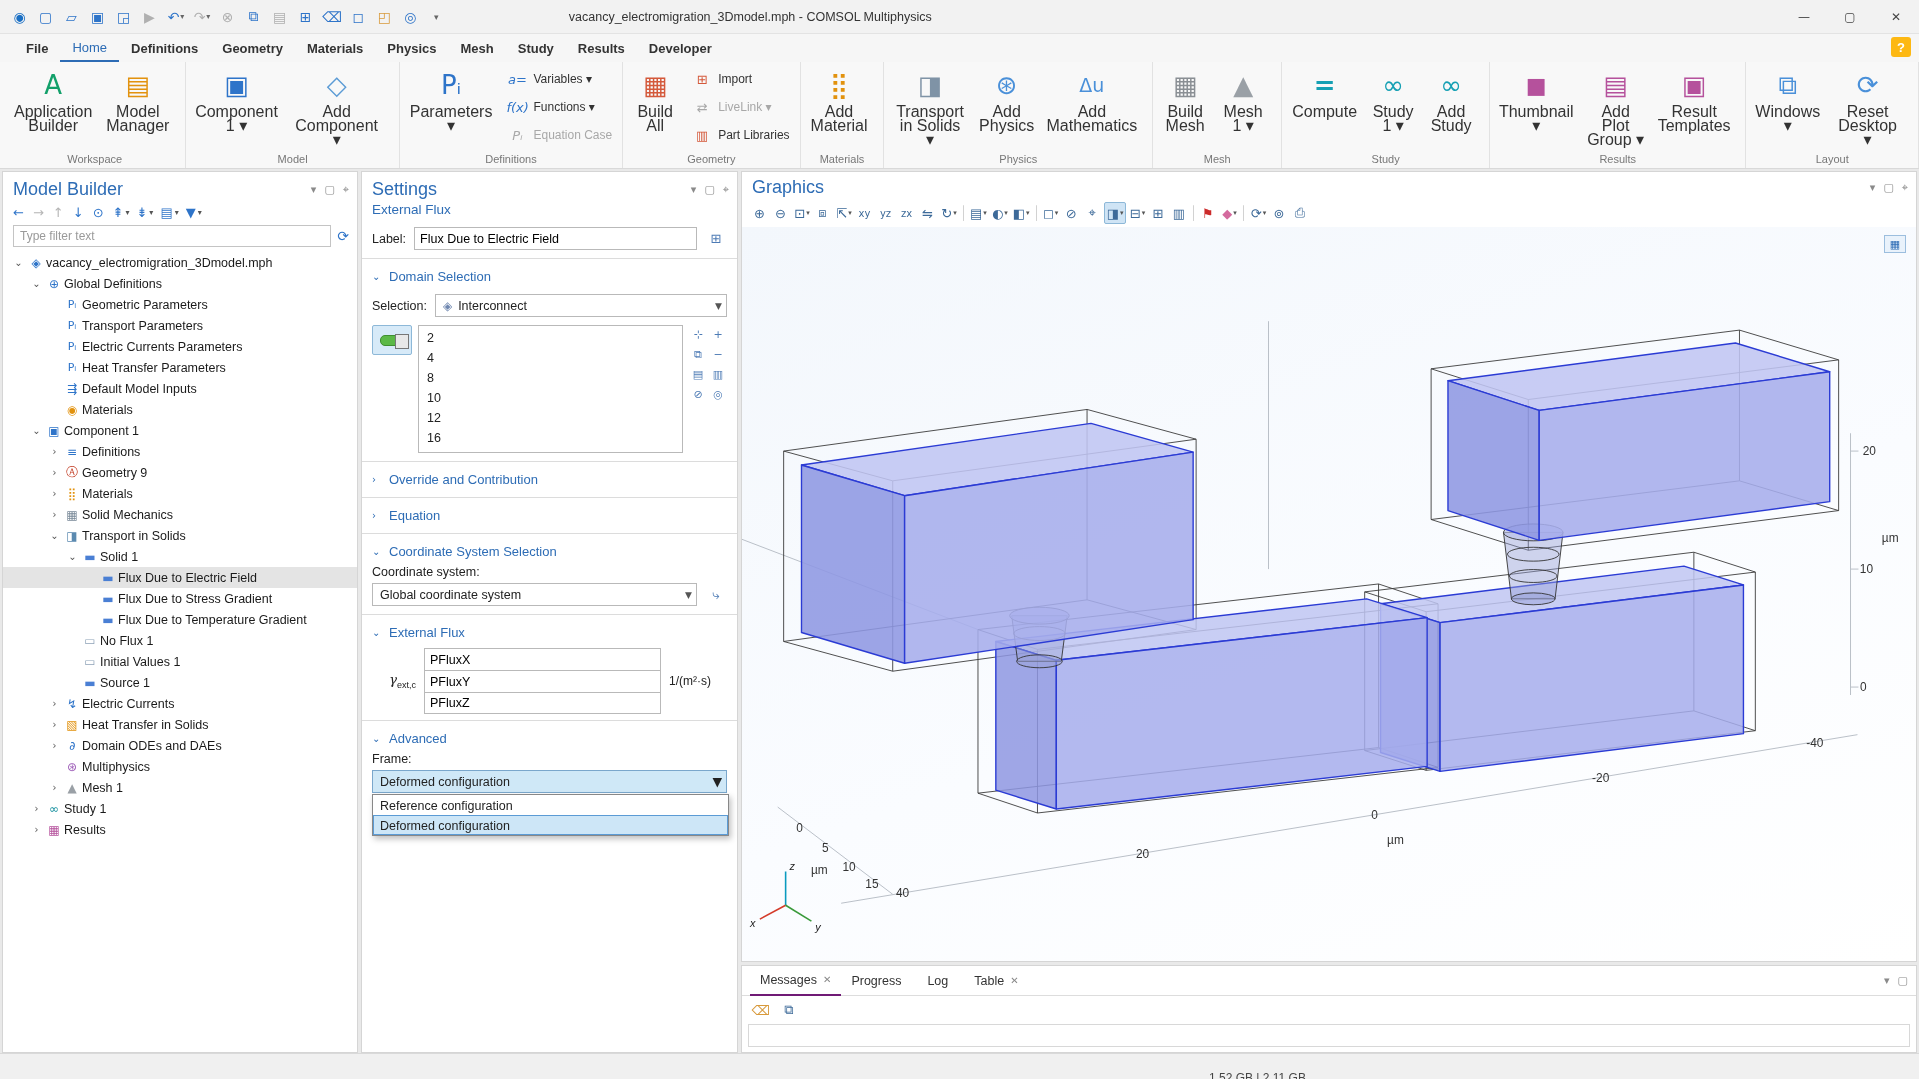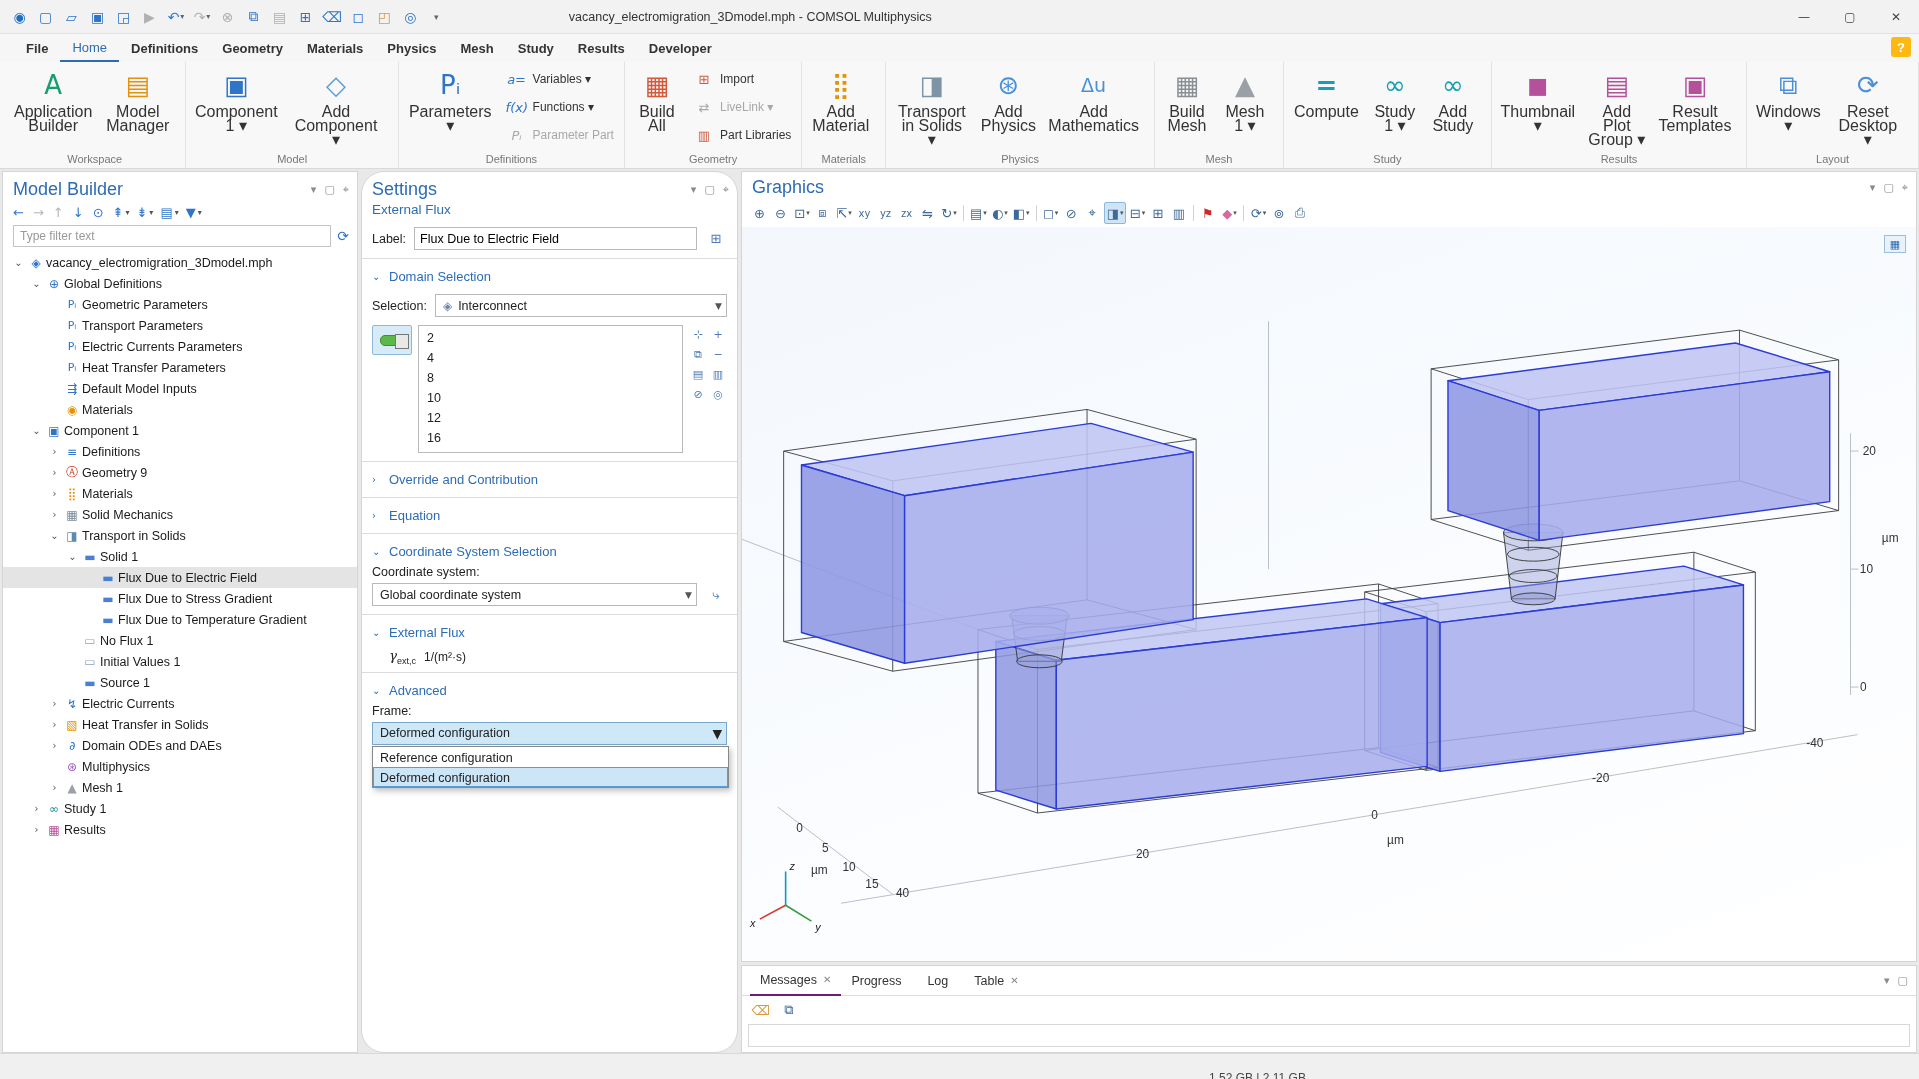"Parameter Part" span.slabel { text: Parameter Part -> Equation Case }
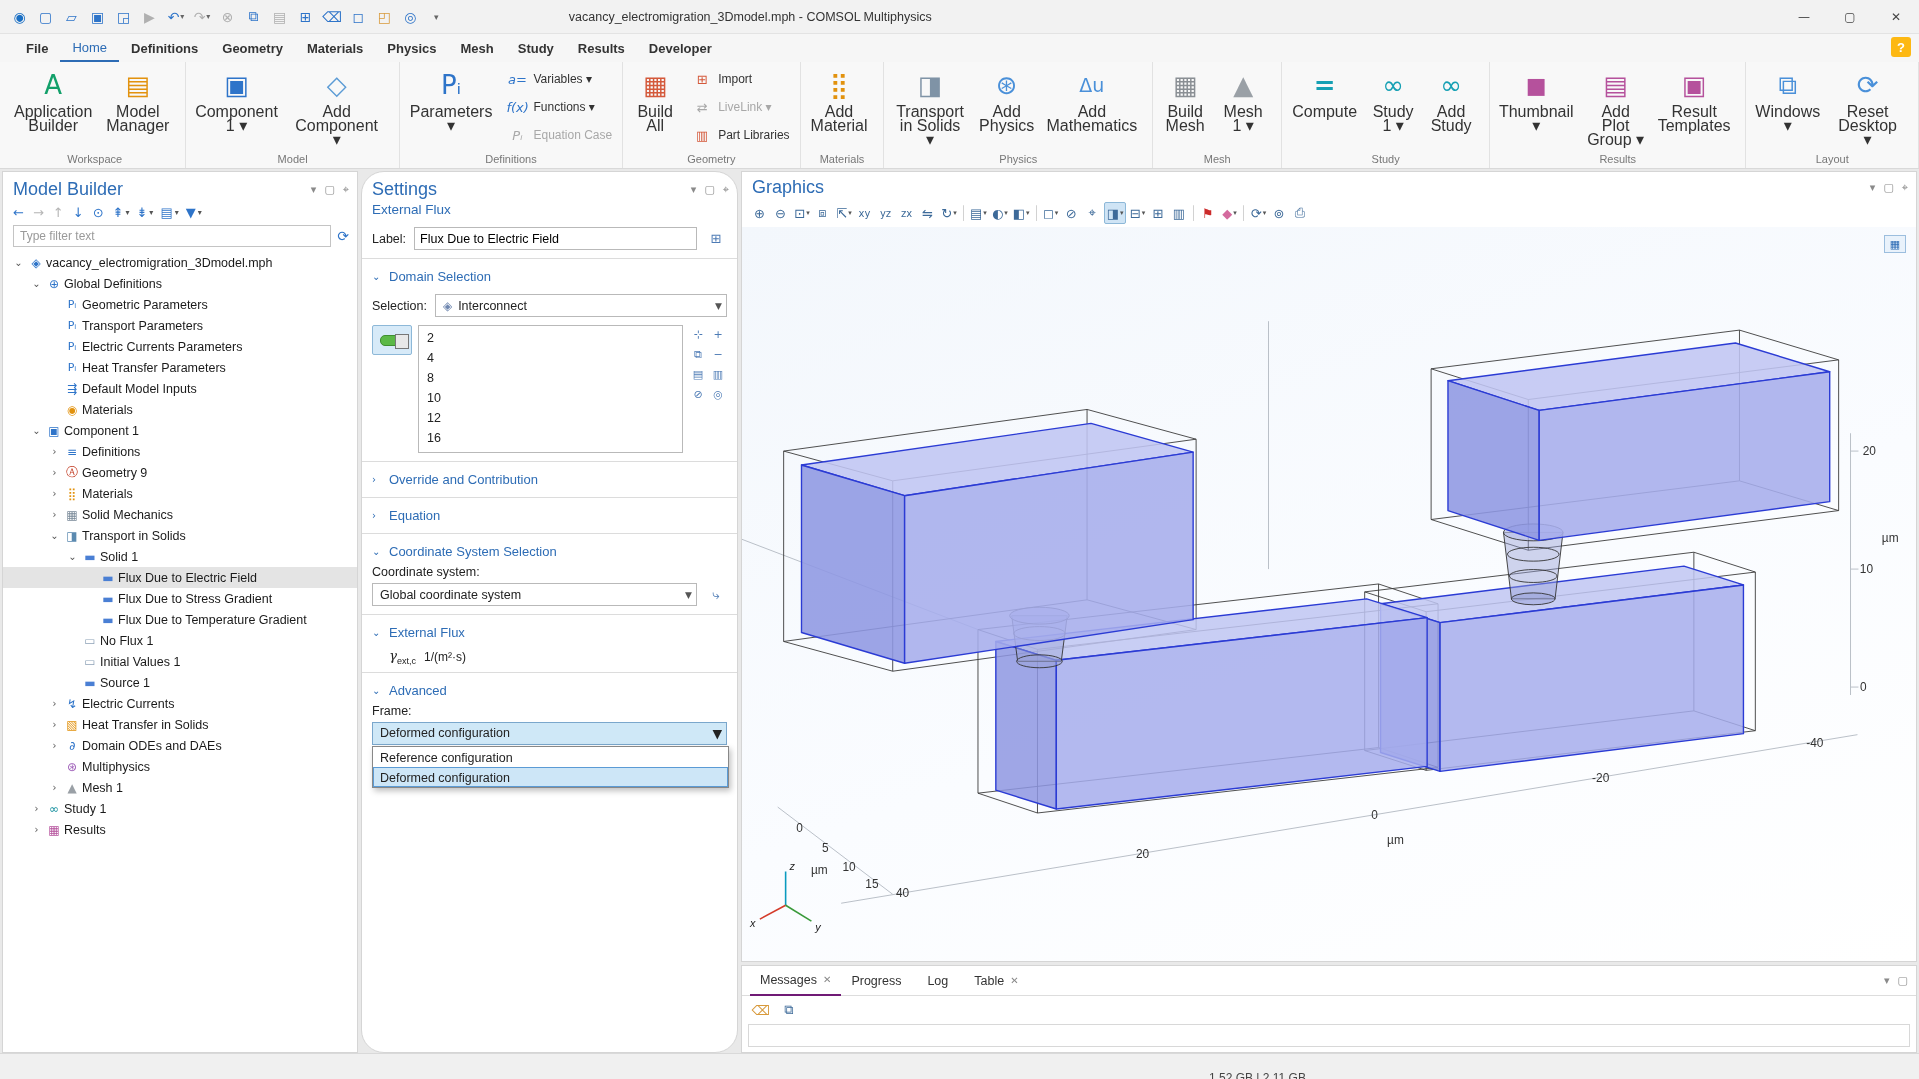"Settings" #settings { border-radius: 23px -> none }
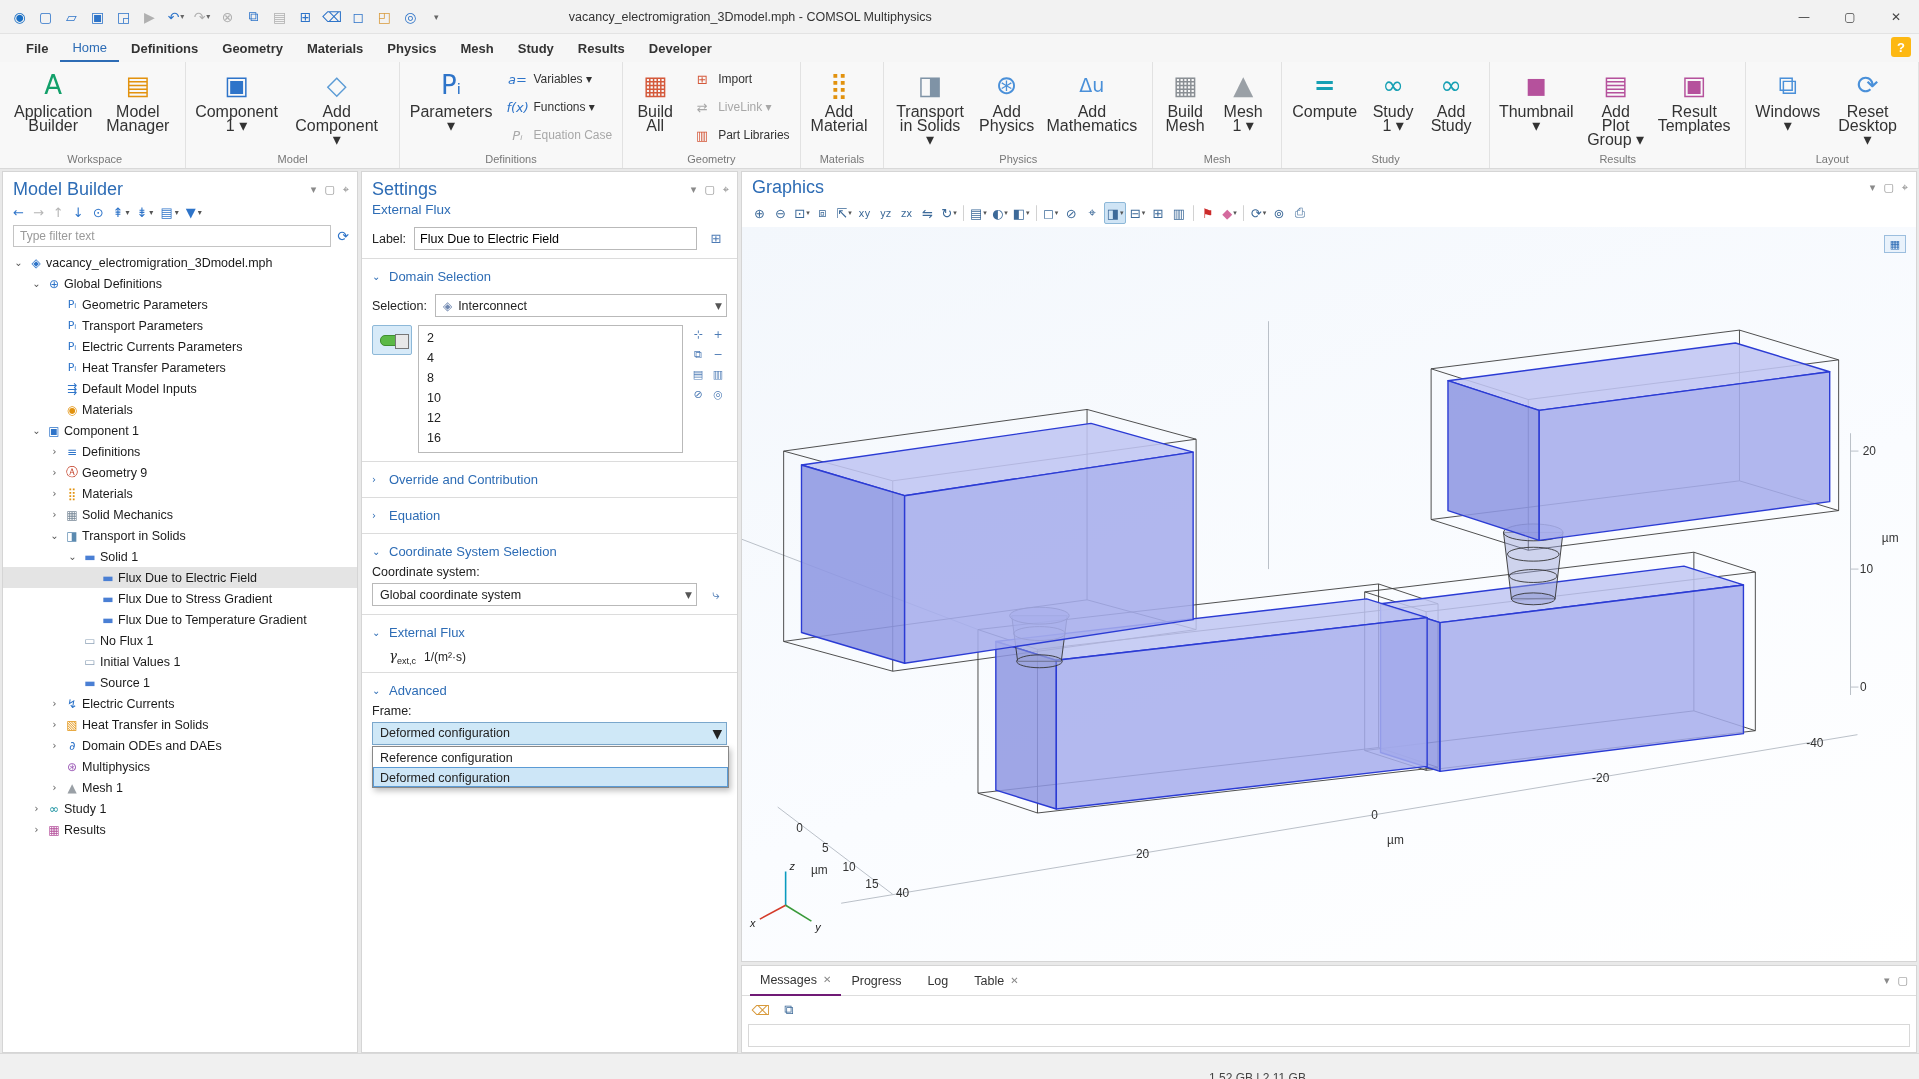"PFluxX" div.flux-fields { html: none -> <div> <input> <input> <input> </div> }
